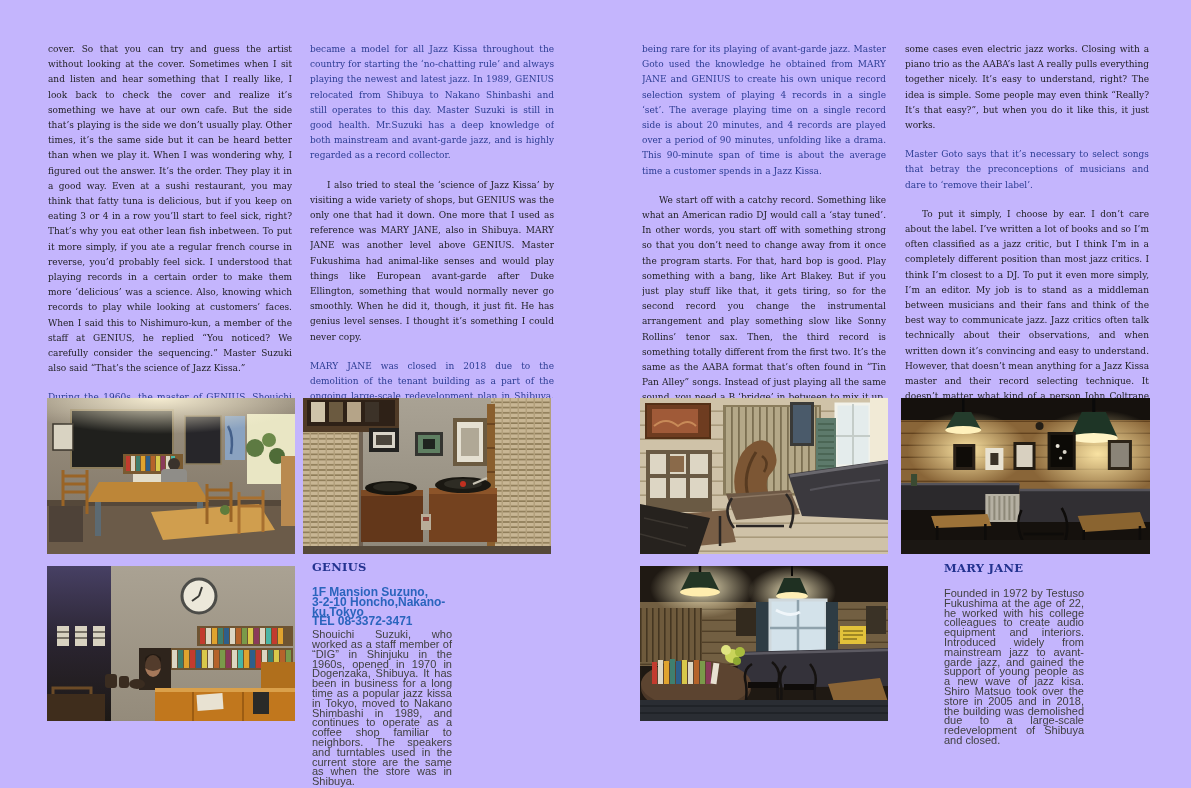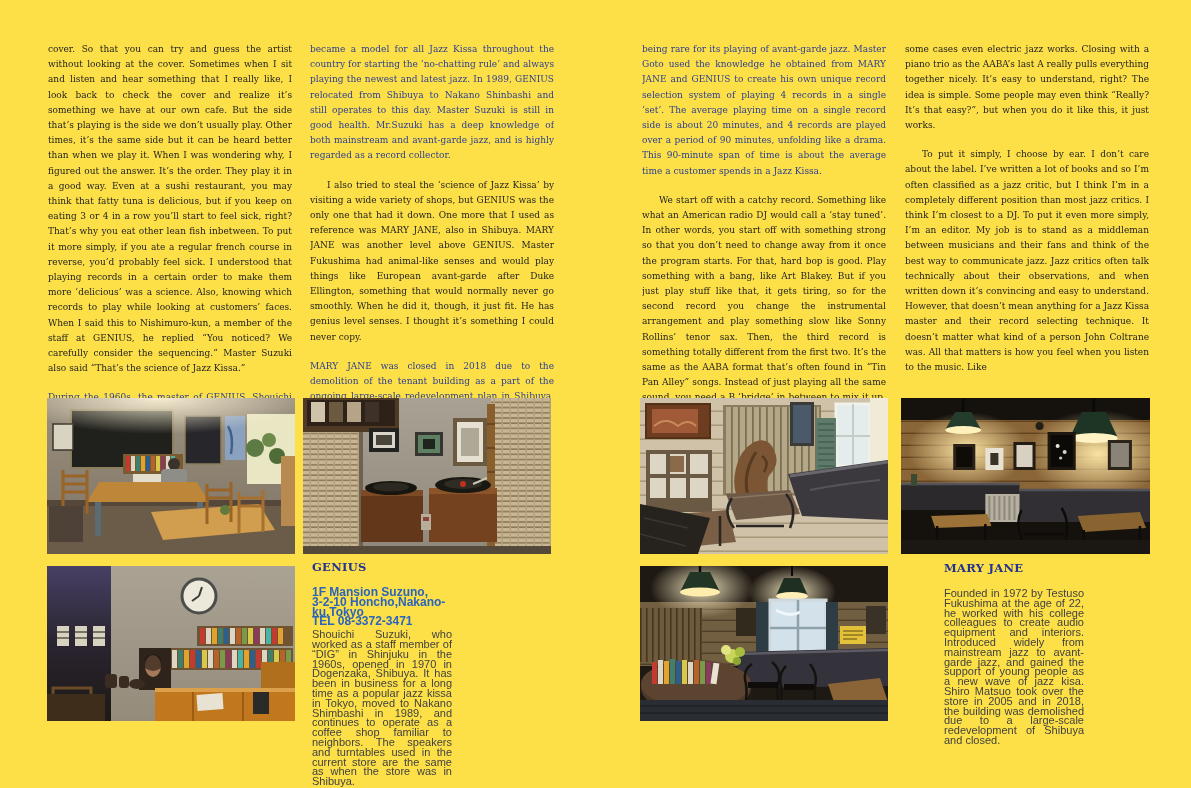"cover. So that you can" .spread { background: #fde047 -> #c4b5fd }
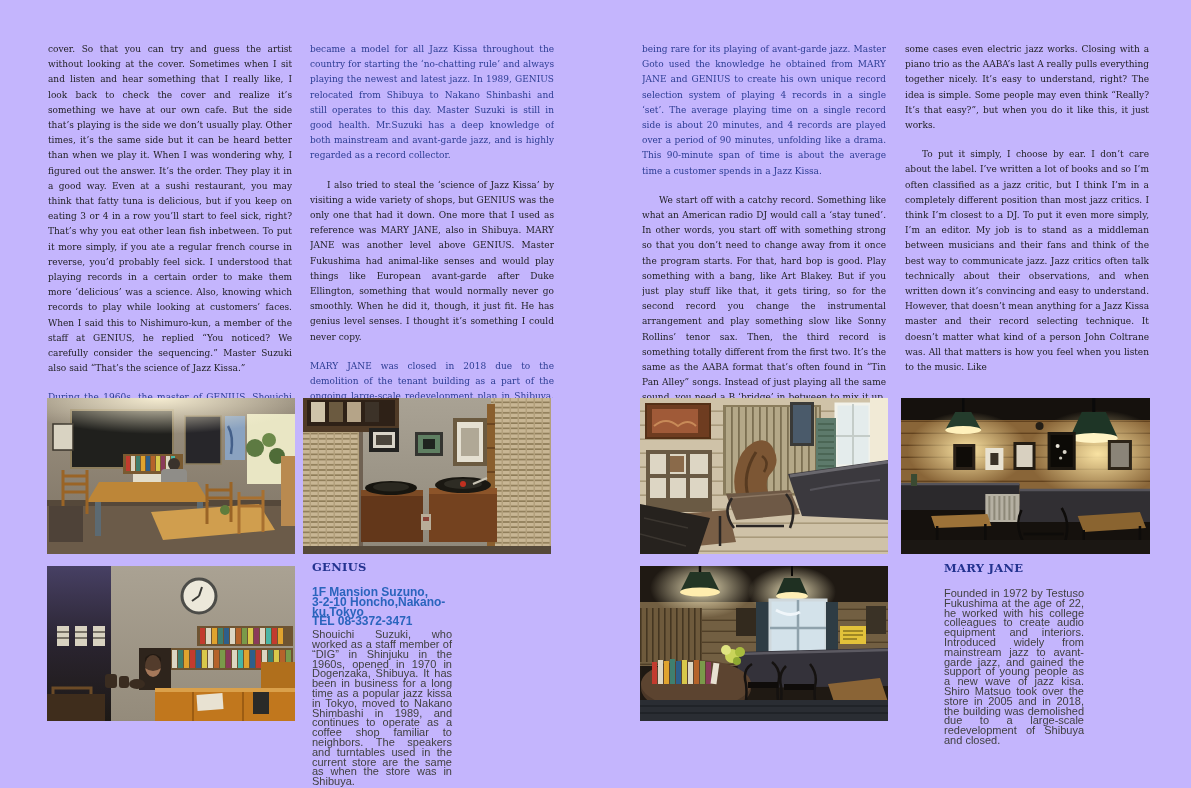"Master Goto says that it’s" p.blue { html: none -> <p>Master Goto says that it’s necessary to select songs that betray the preconceptions of musicians and dare to ‘remove their label’.</p> }
